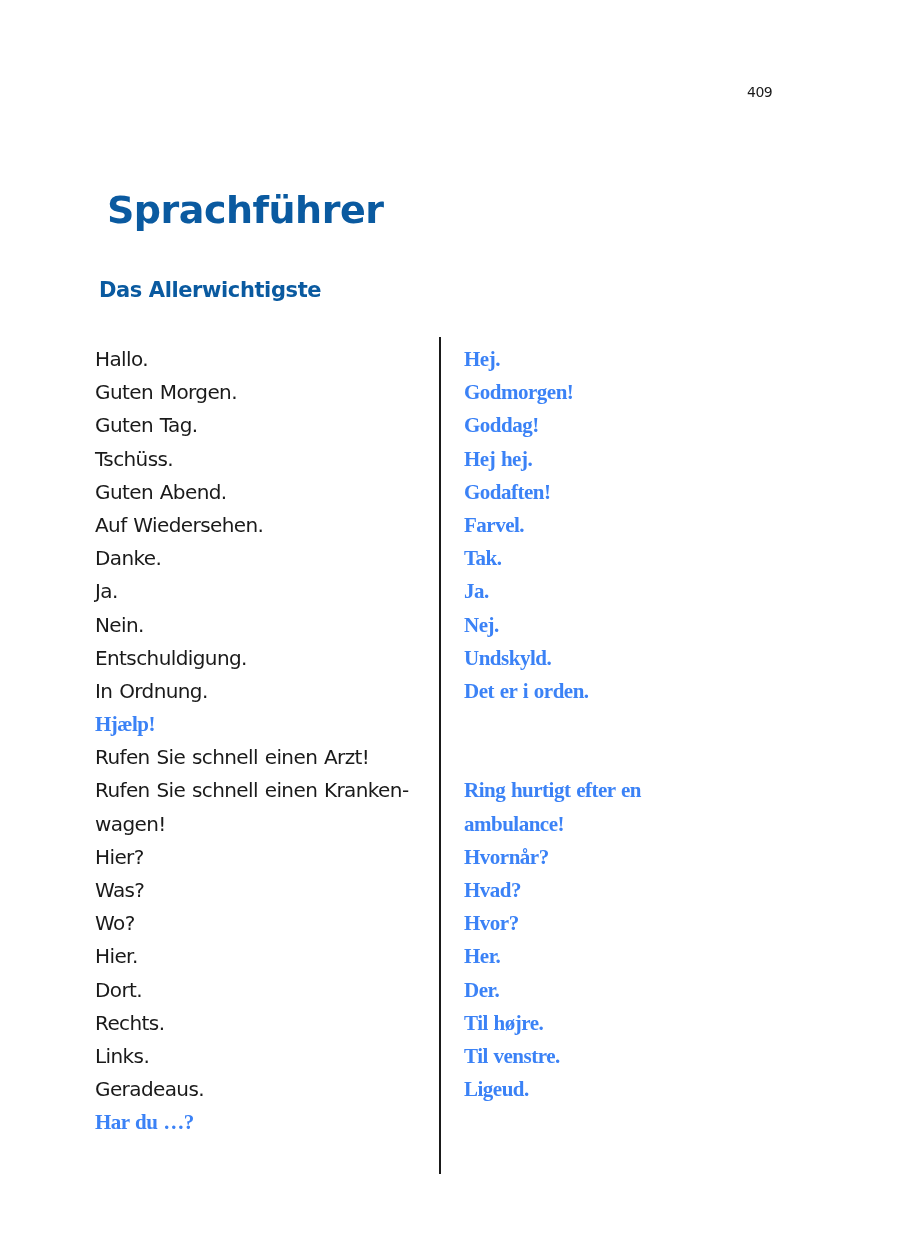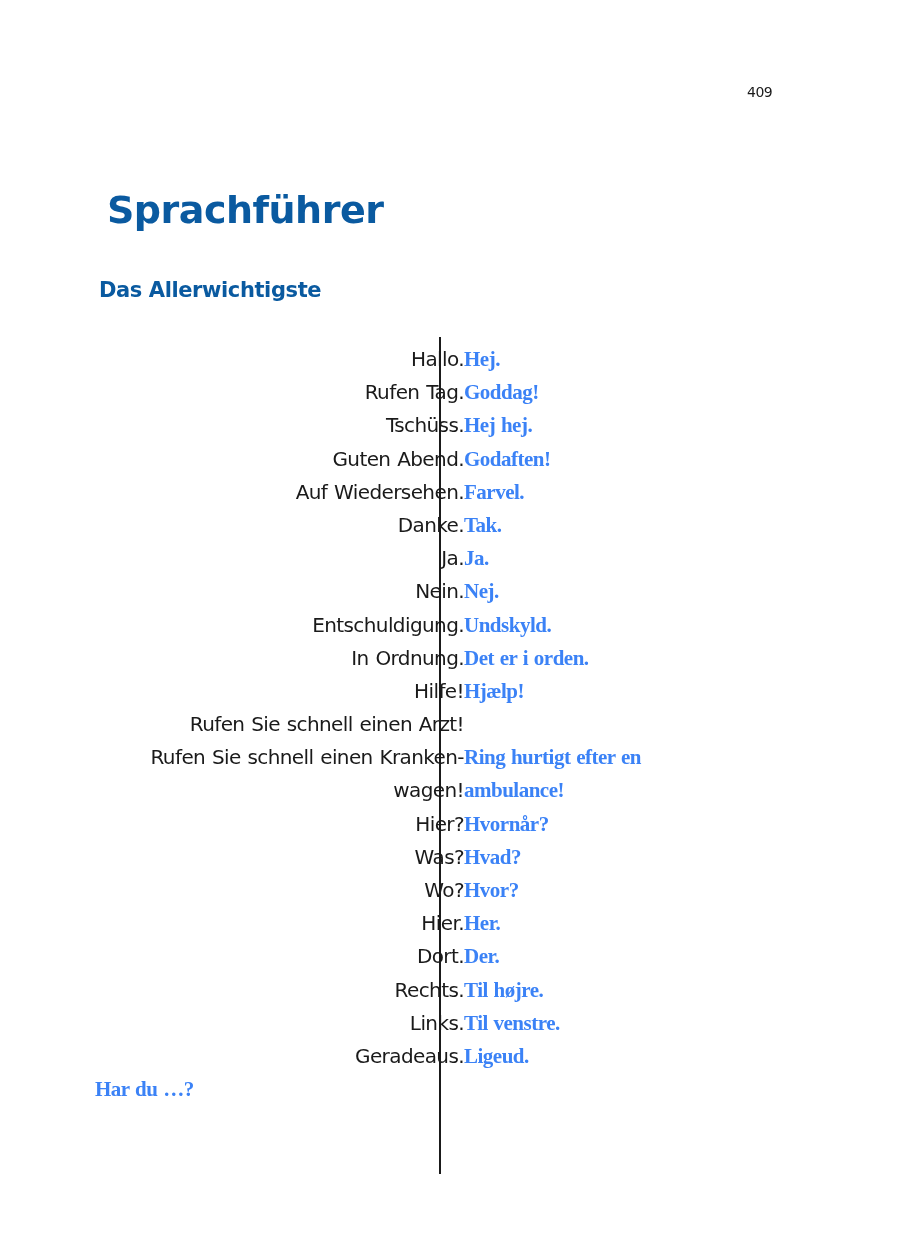"Hallo." .de { text-align: right -> none }
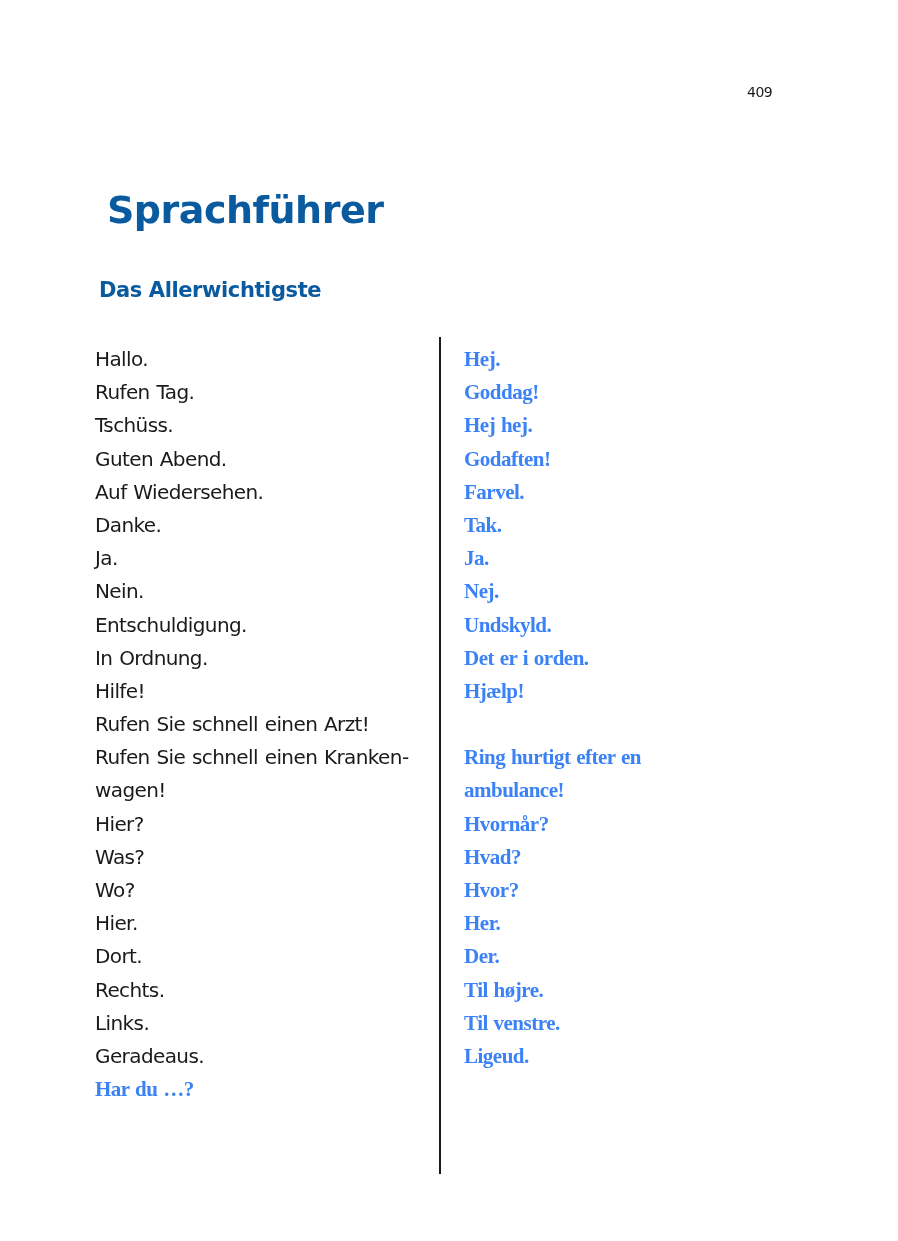"Guten Morgen." div.row { html: none -> <div> <span>Guten Morgen.</span> <span>Godmorgen!</span> </div> }
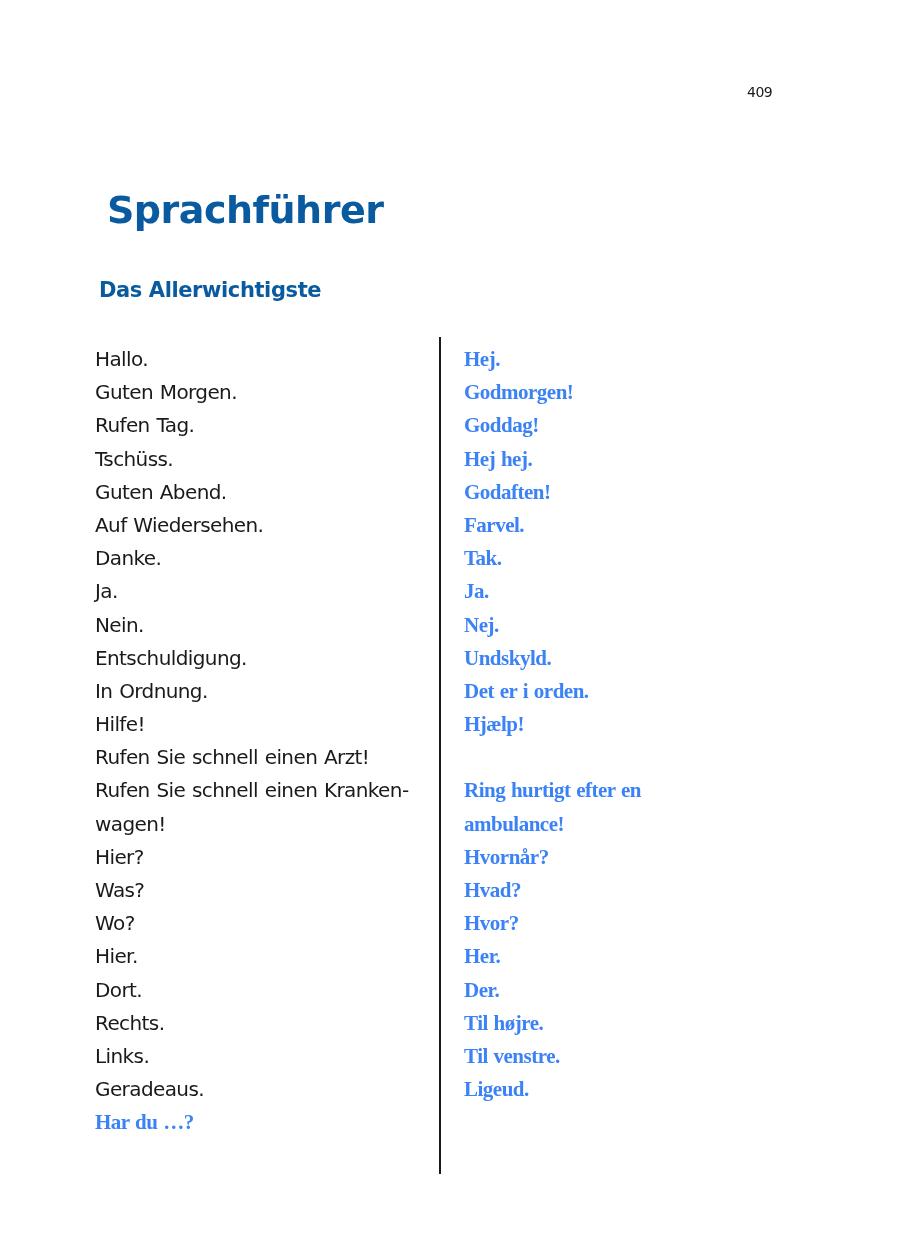"Rufen Tag." span.de { text: Rufen -> Guten }
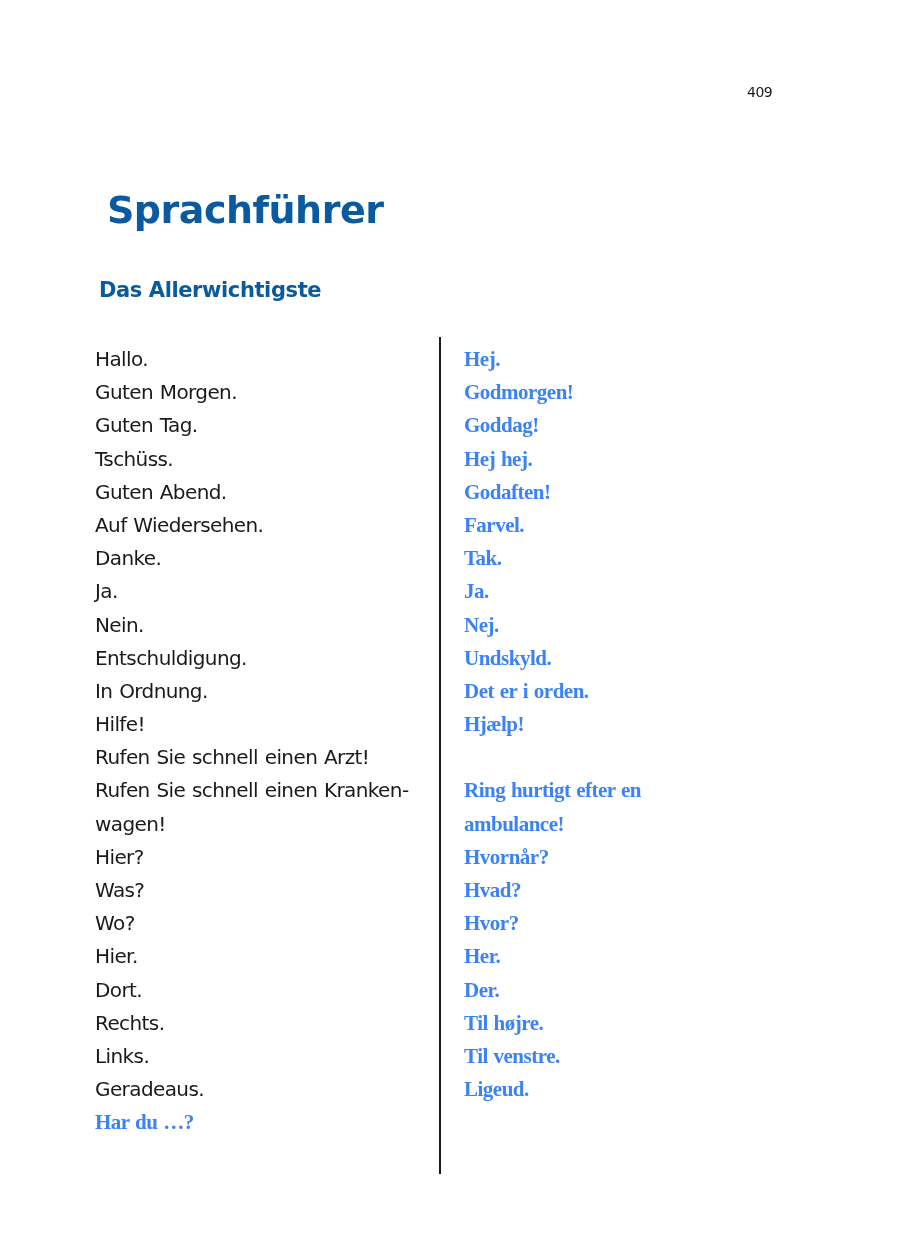"Hilfe!" span.de { html: <span>Hilfe!</span> -> none }
